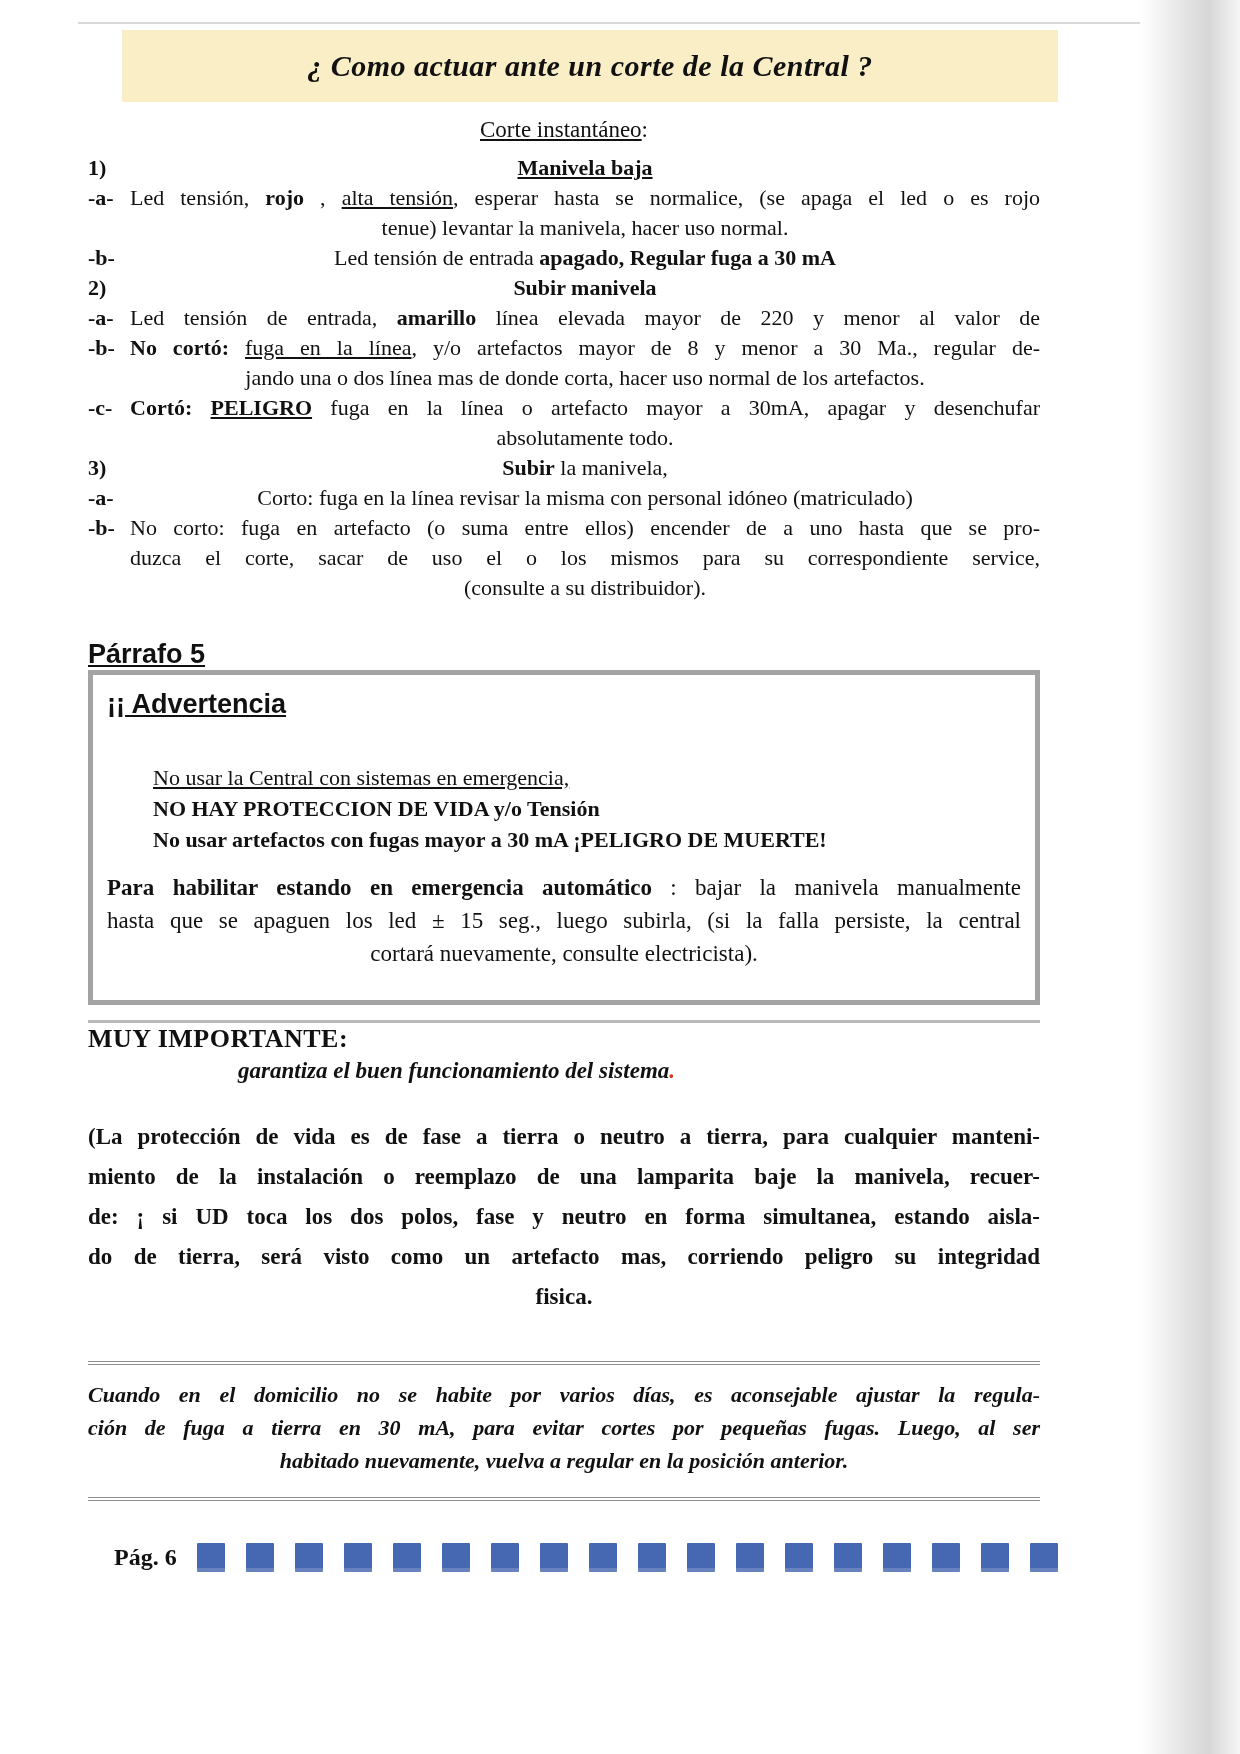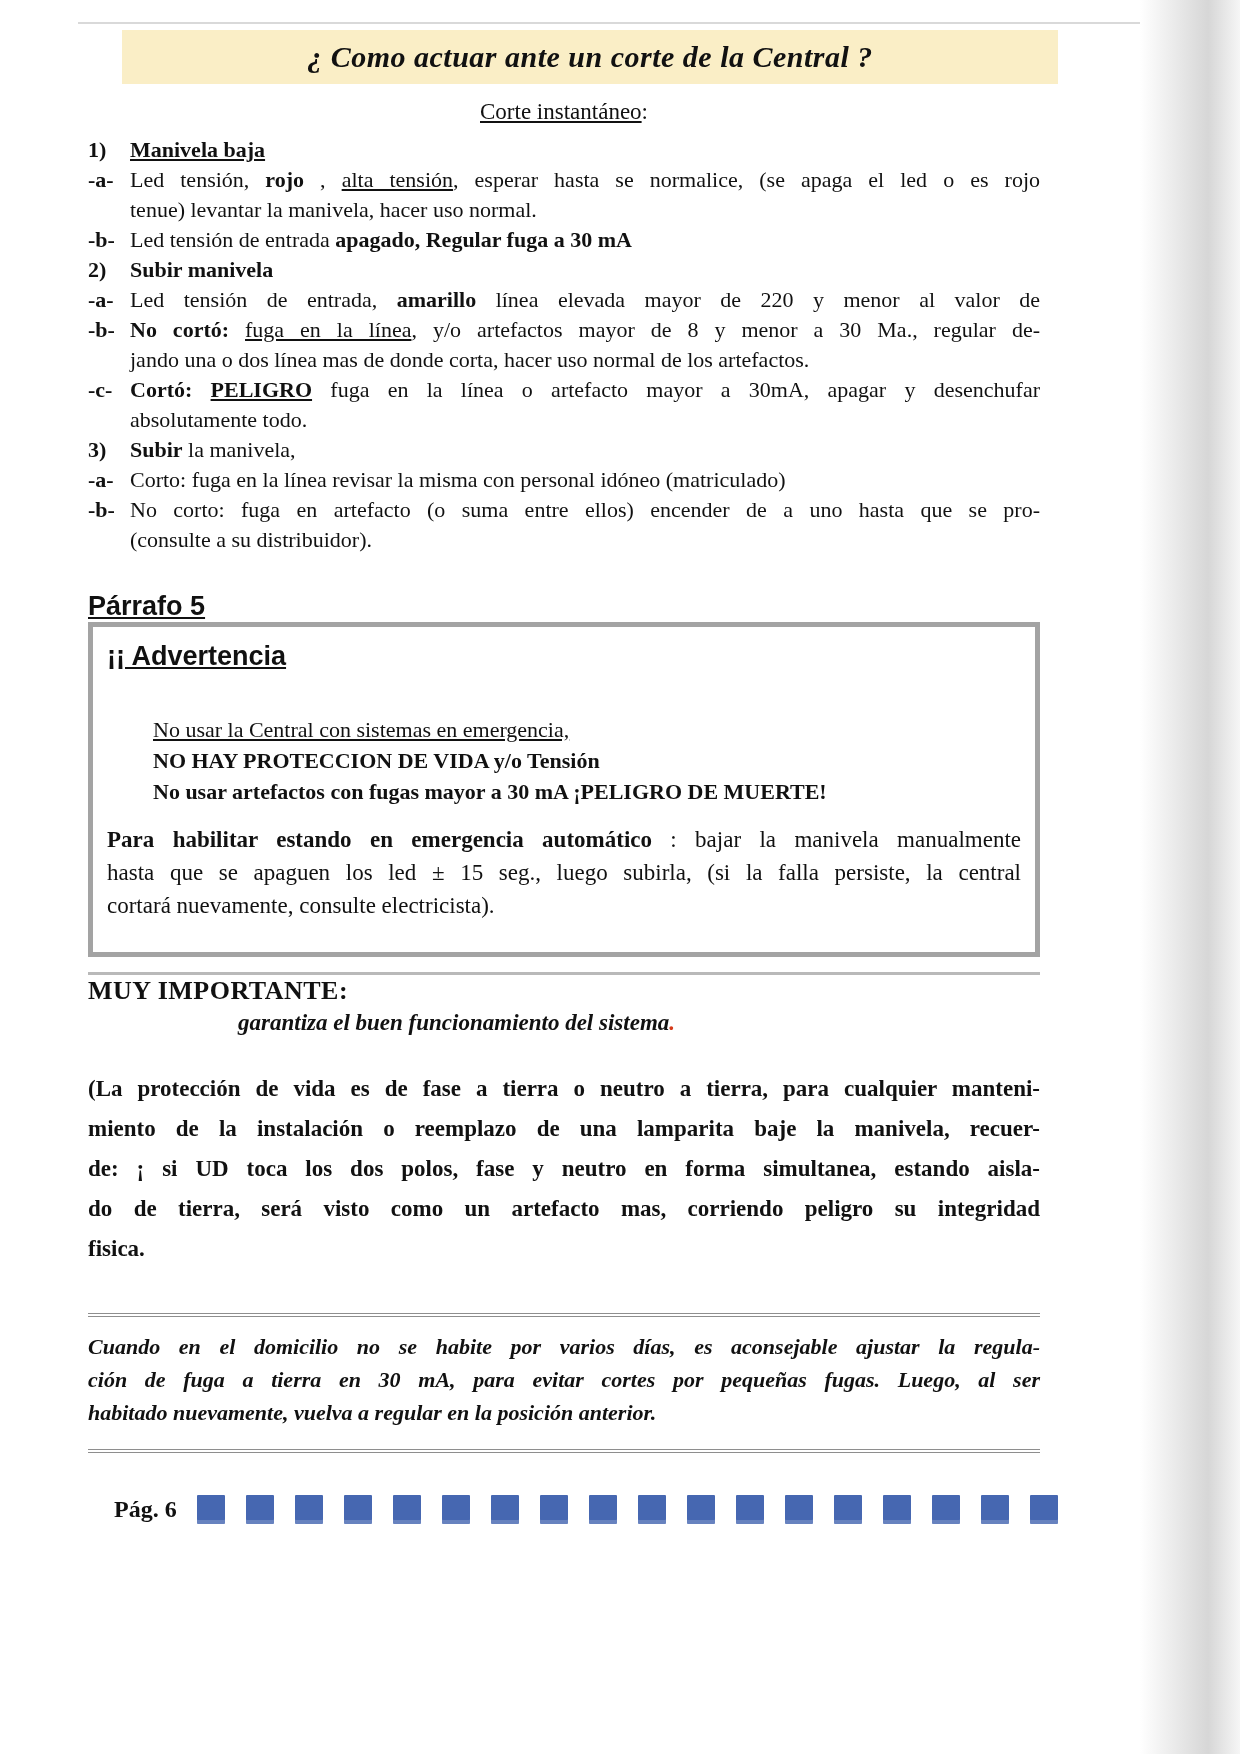"¿ Como actuar ante un" .banner { height: 54px -> 72px }
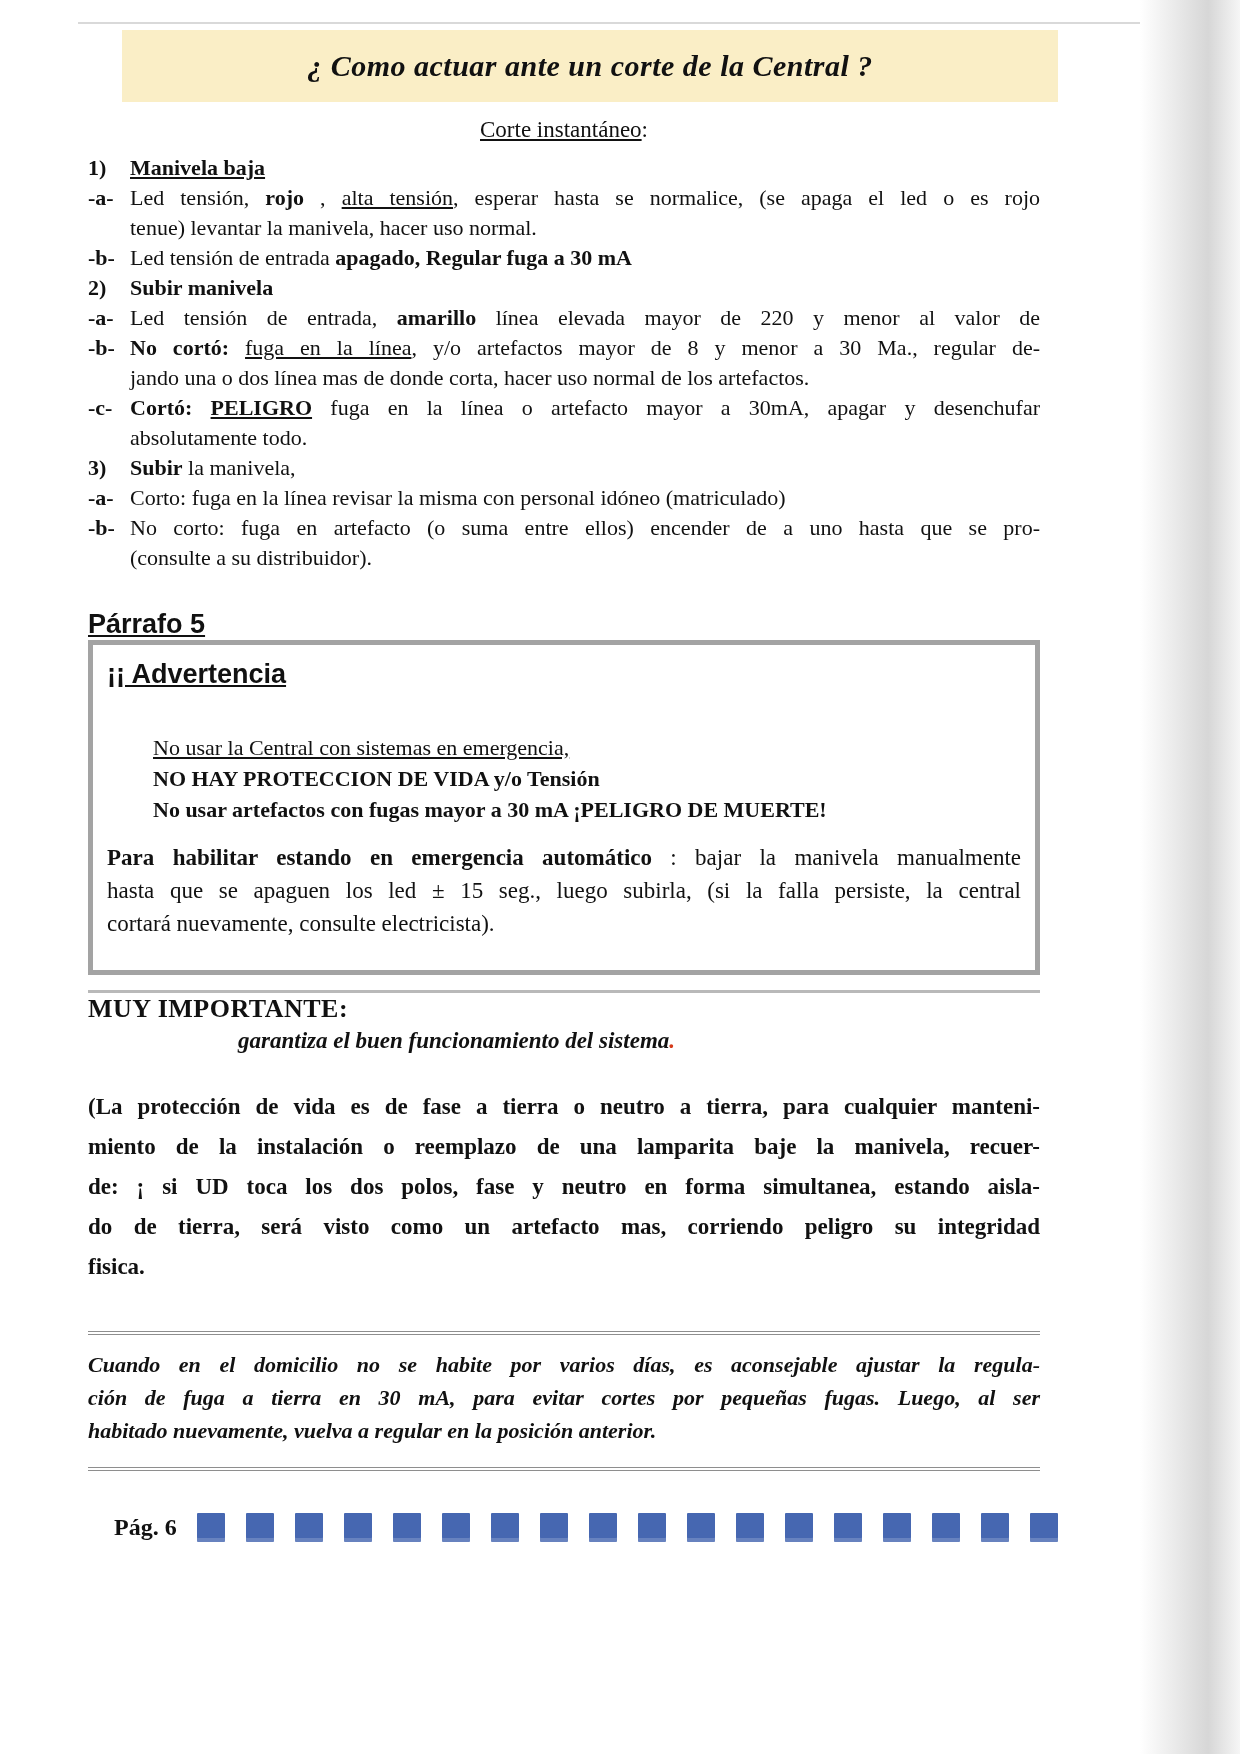"Manivela baja" .line { text-align: left -> center }
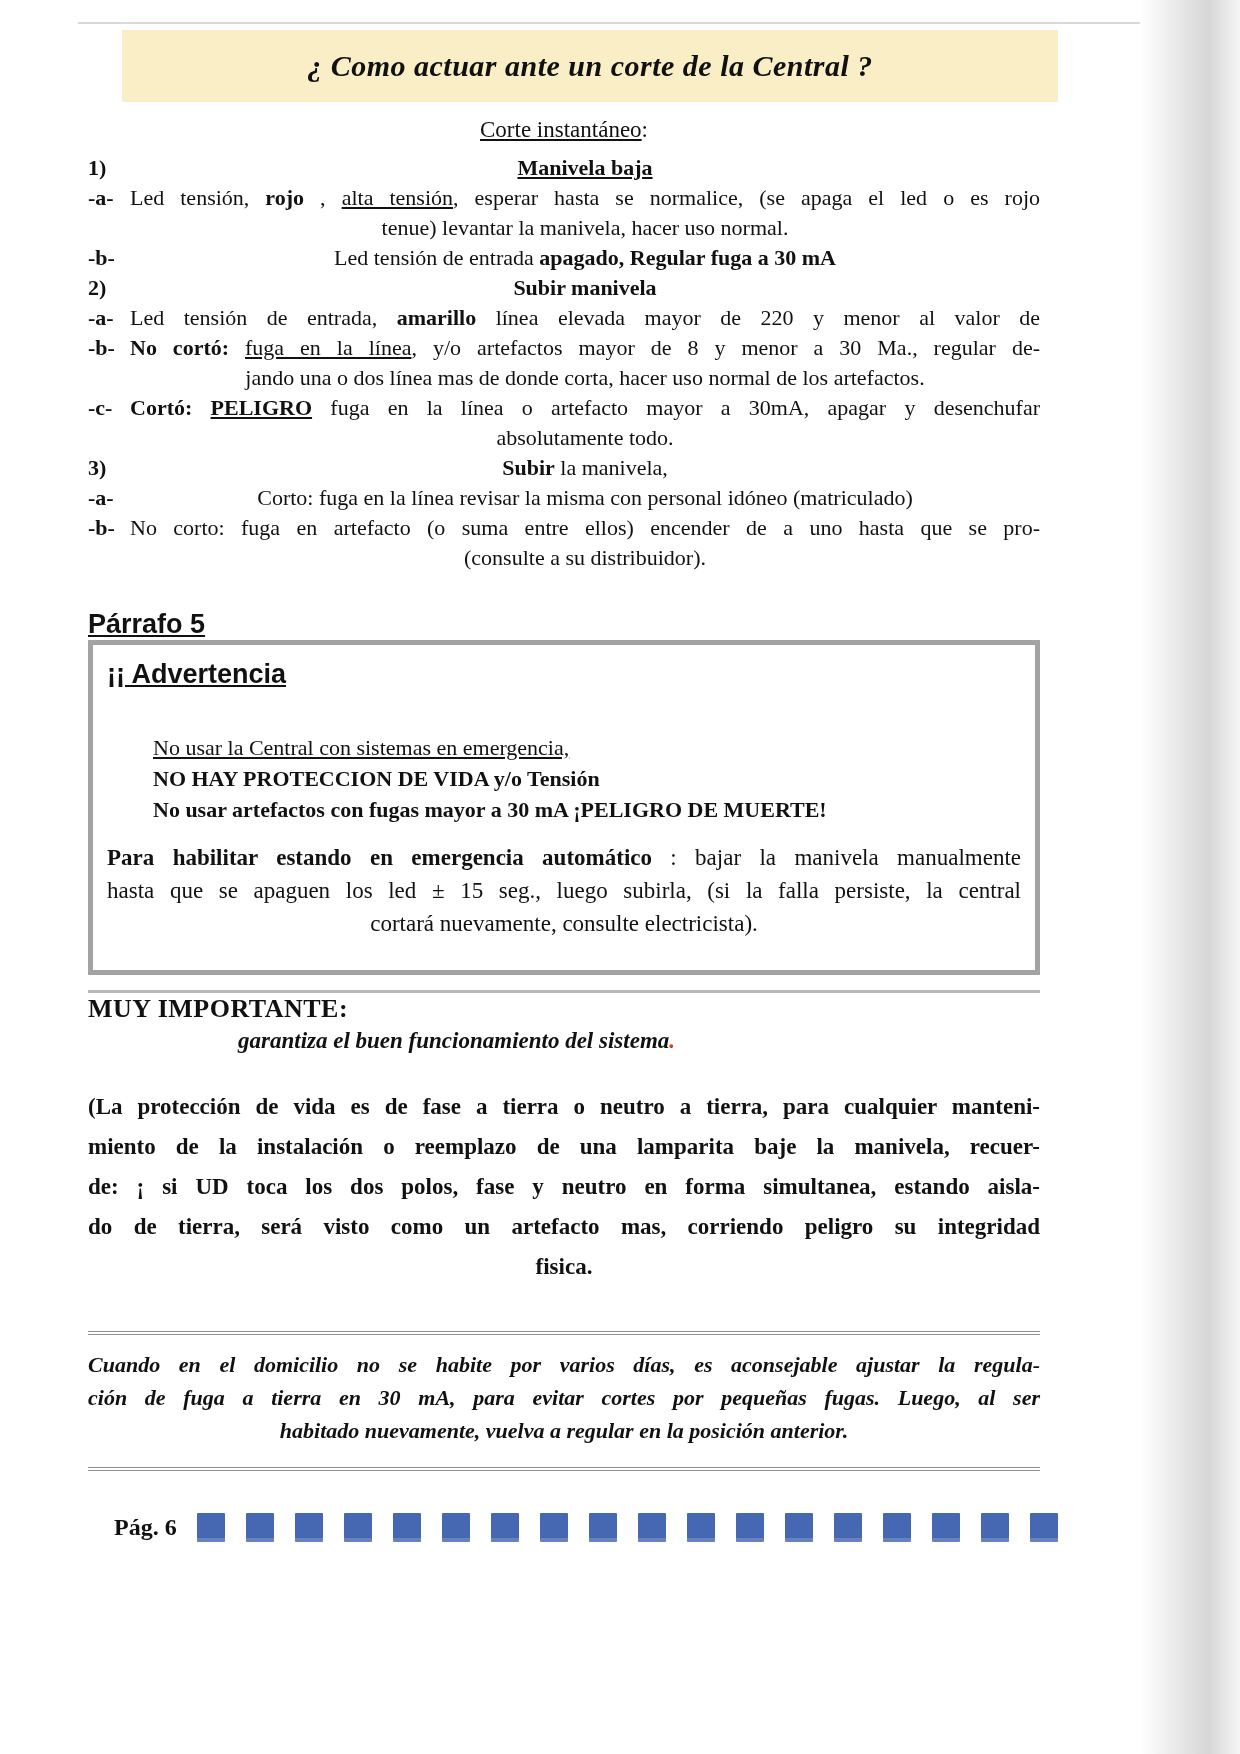"duzca el corte, sacar de" div.line { html: none -> <div><span>duzca el corte, sacar de uso el o los mismos para su correspondiente service,</span></div> }
